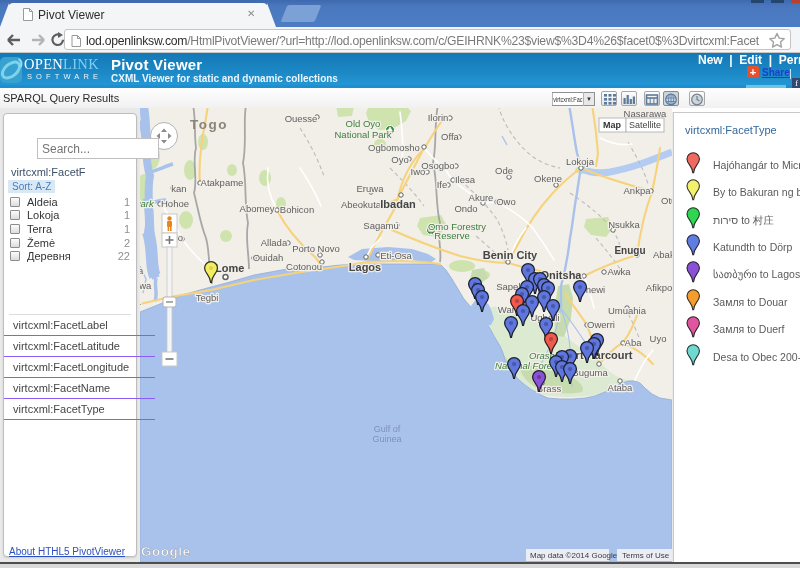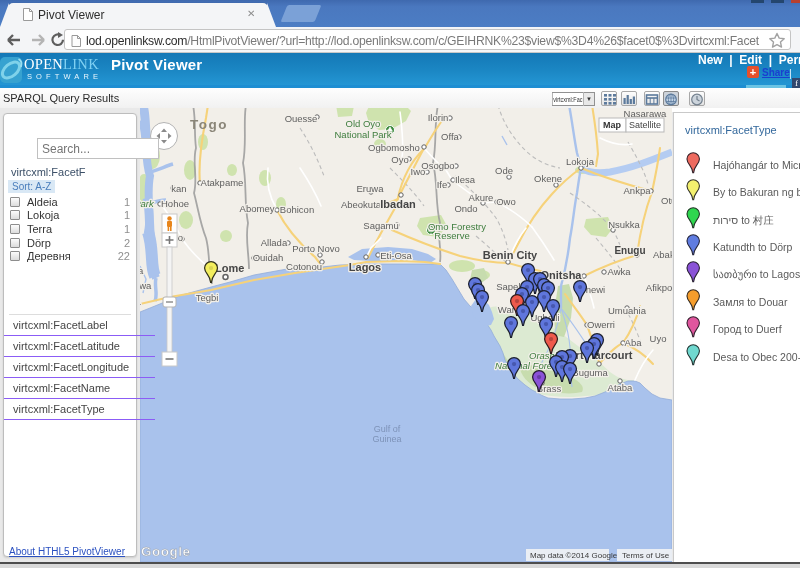"CXML Viewer for static and" div.abs { html: none -> <div>CXML Viewer for static and dynamic collections</div> }
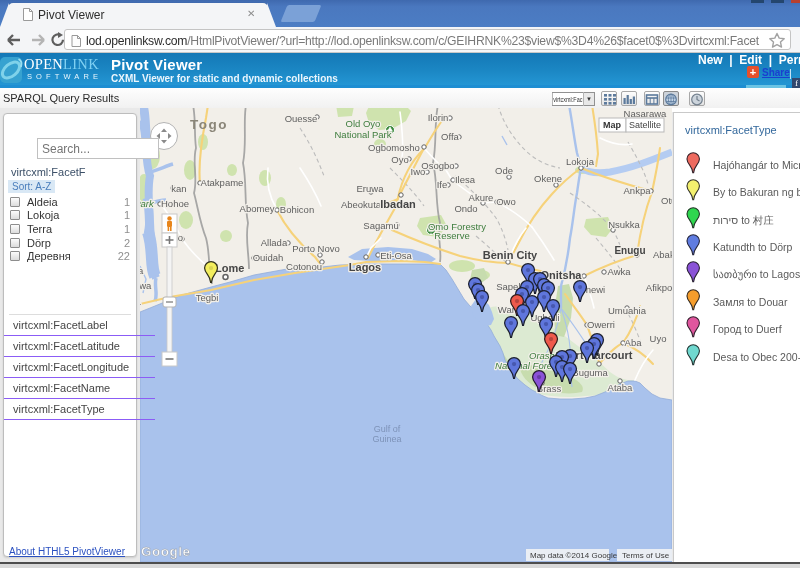"Dörp" span.cblab { text: Dörp -> Žemė }
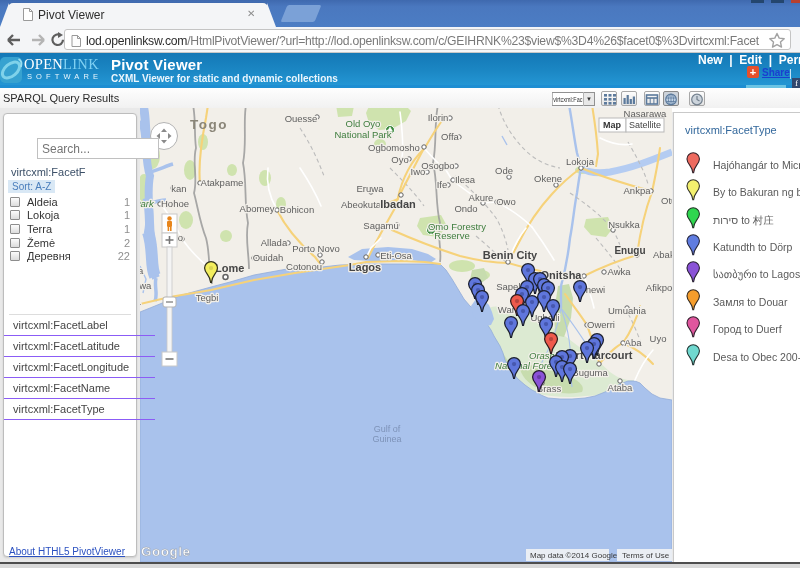"Город to Duerf" span { text: Город -> Замля }
